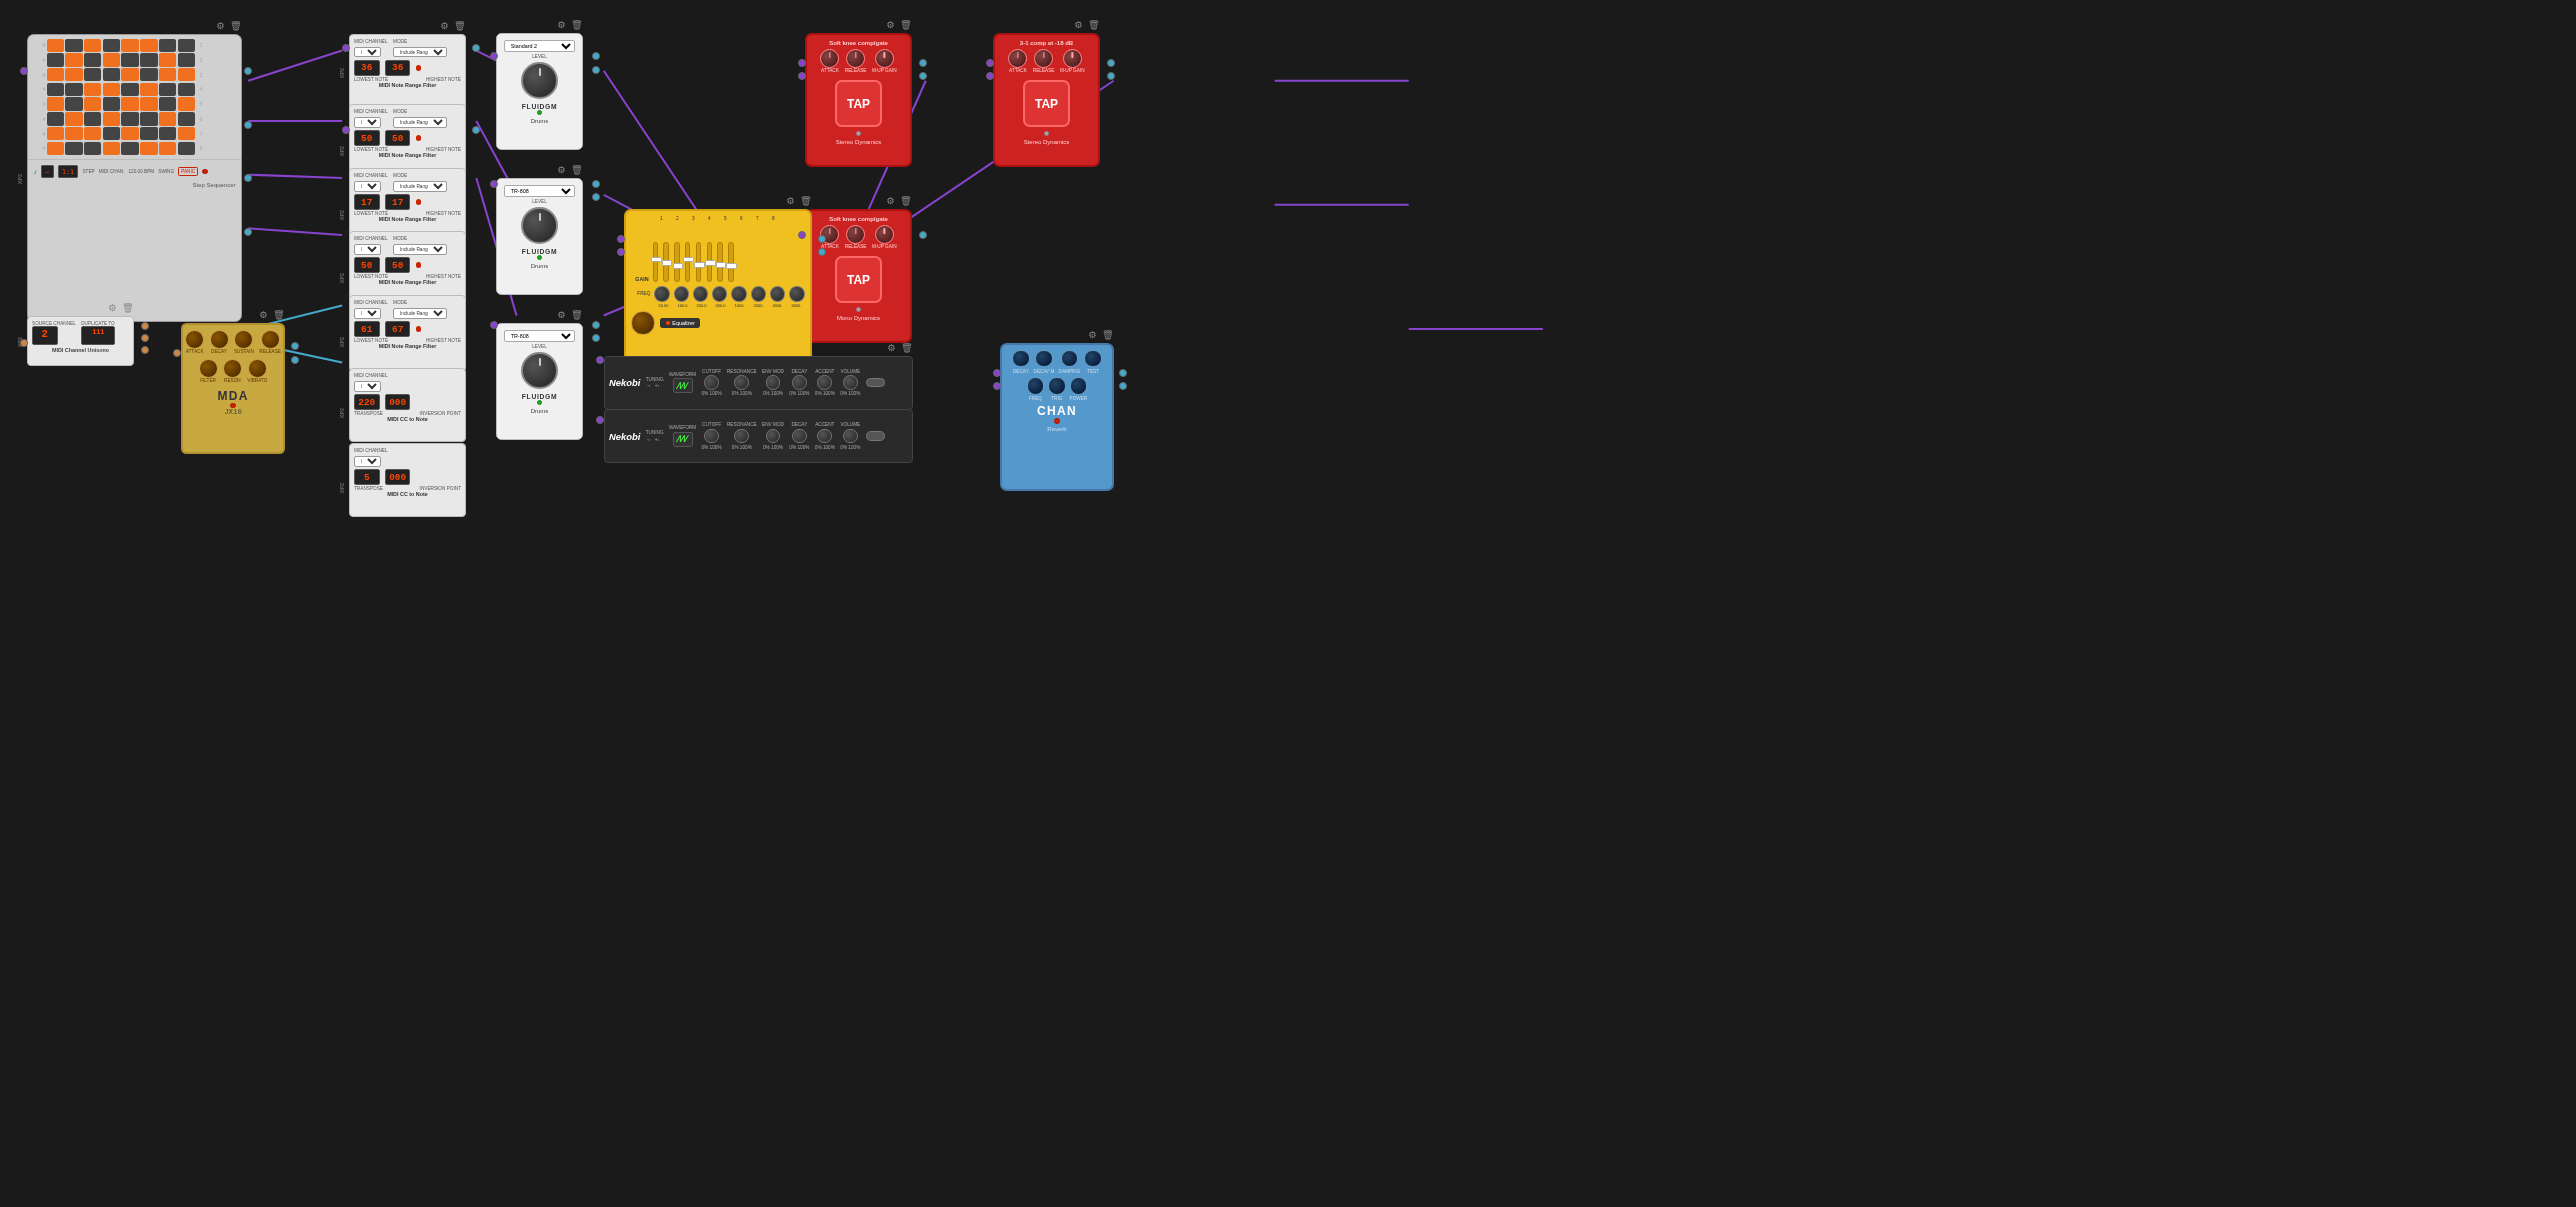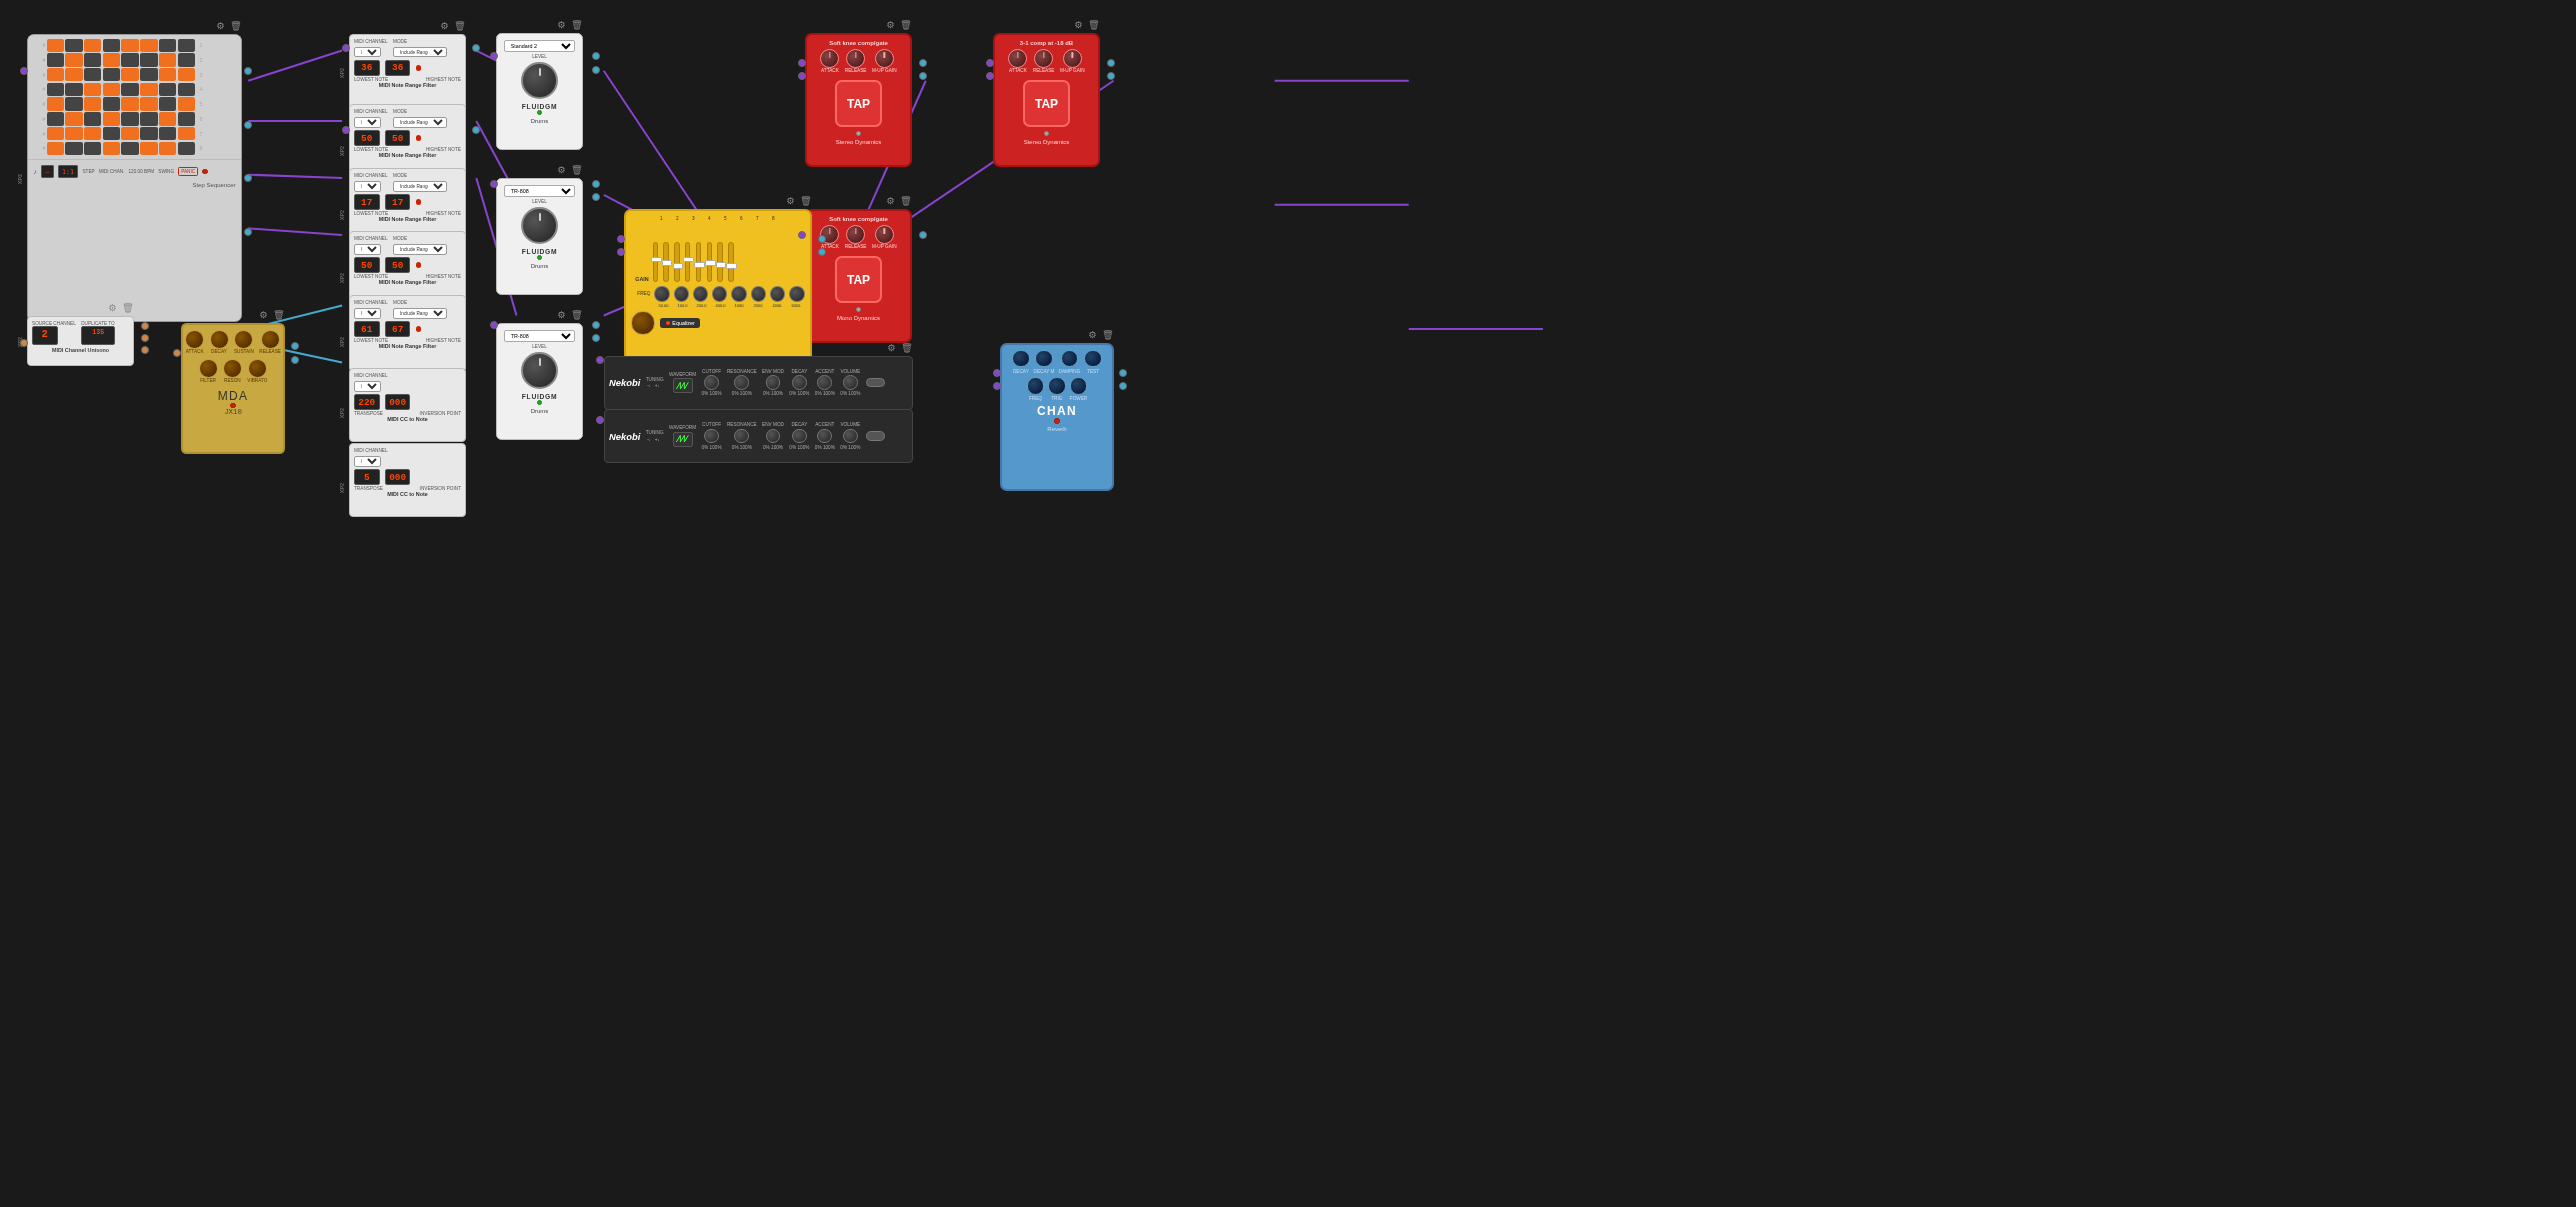"135" div.midi-display { text: 135 -> 111 }
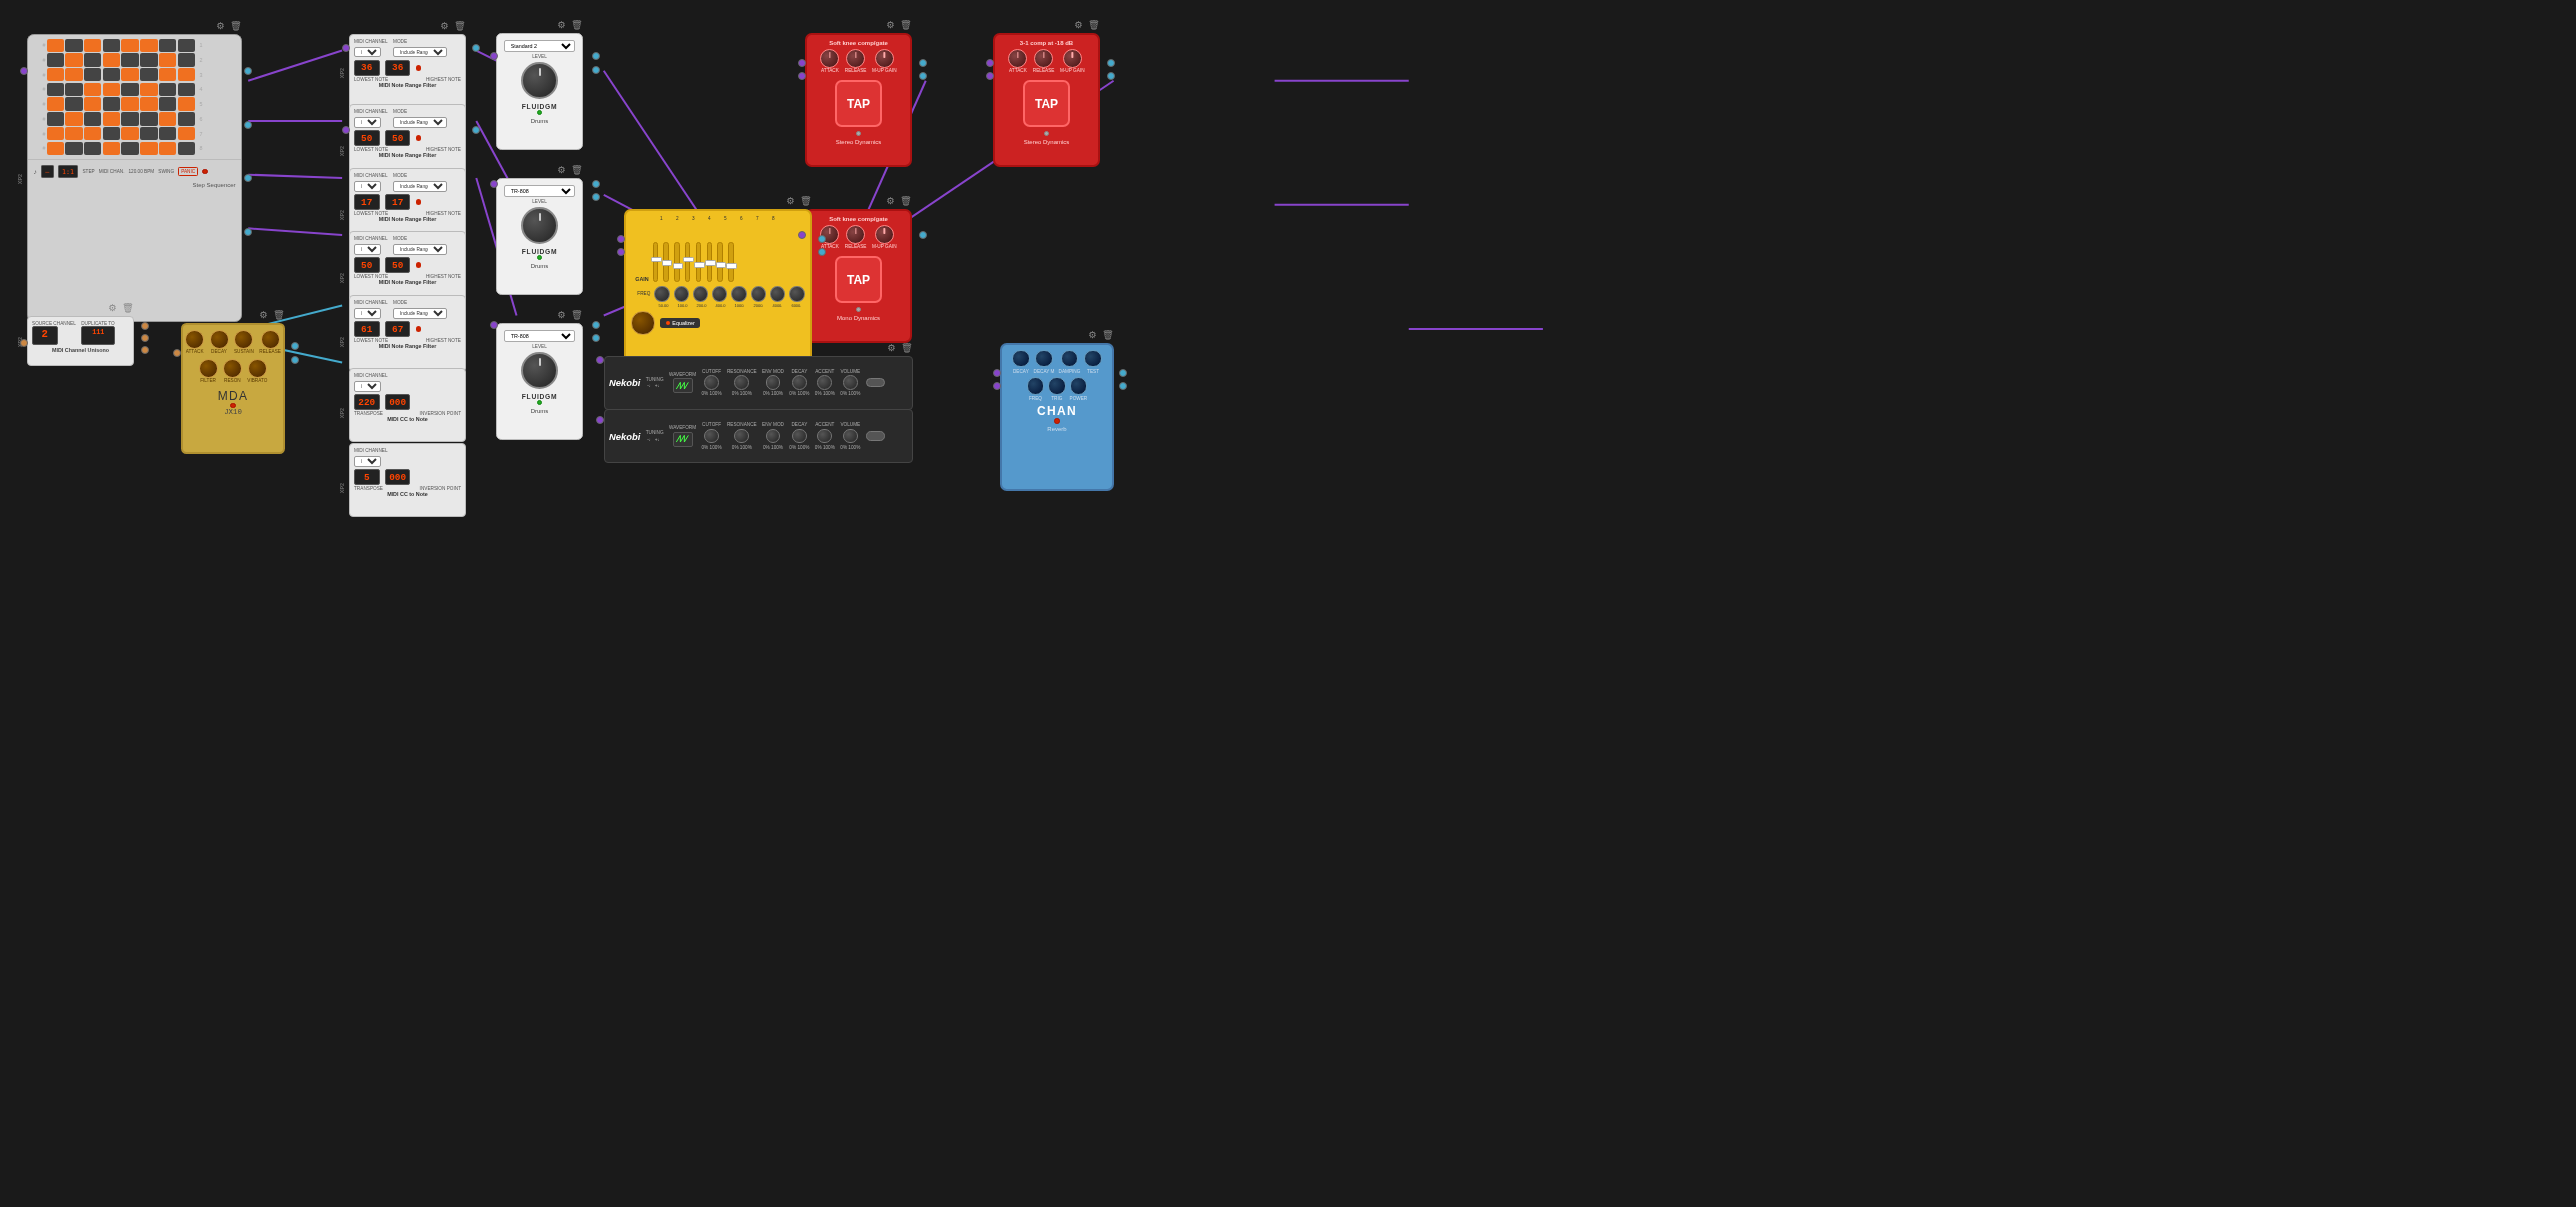"MDA" .jx10-label { font-weight: normal -> bold }
